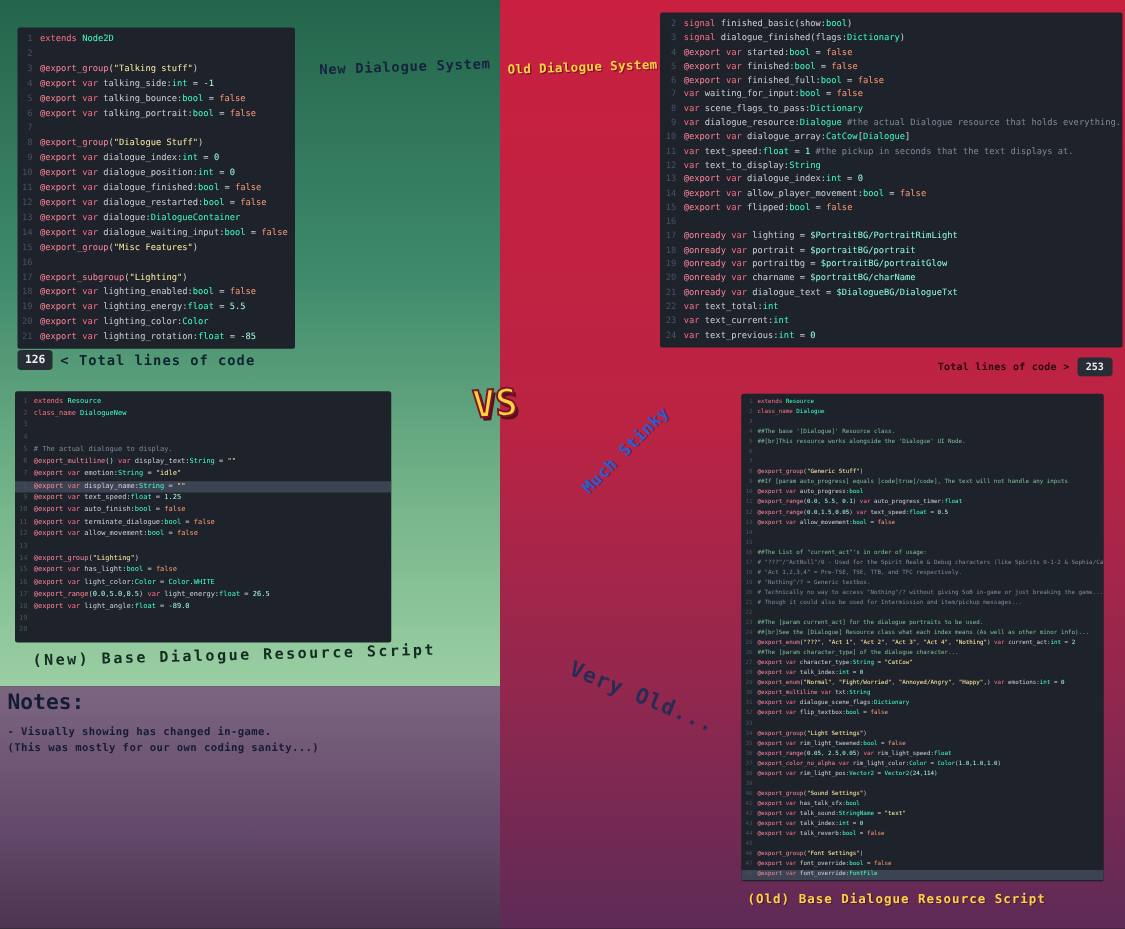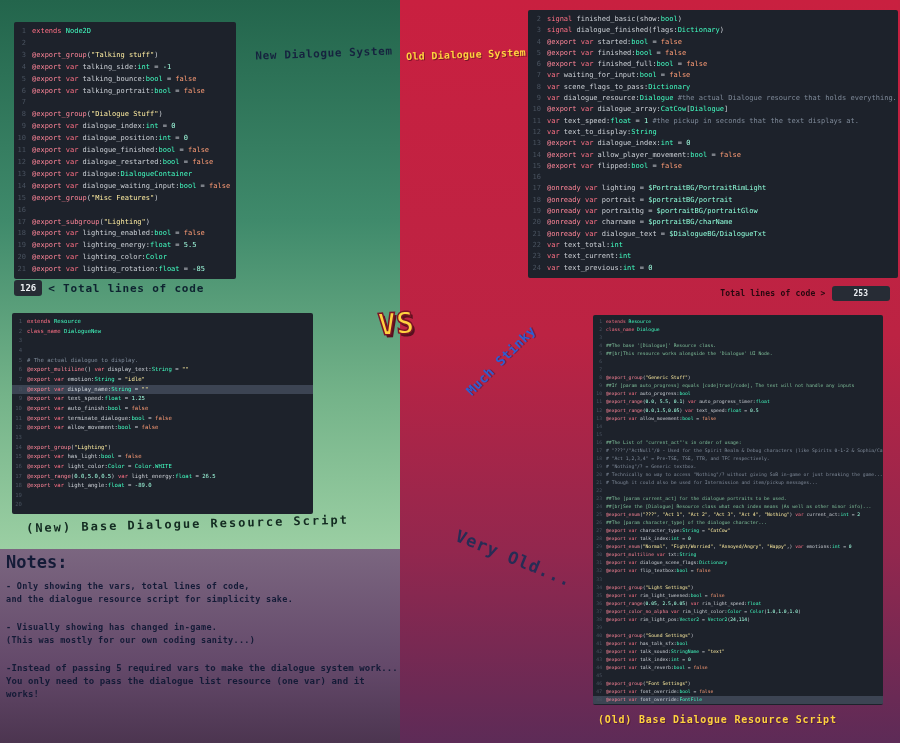"253" .count-old .count-badge { padding: 3px 22px -> 3px 7px }
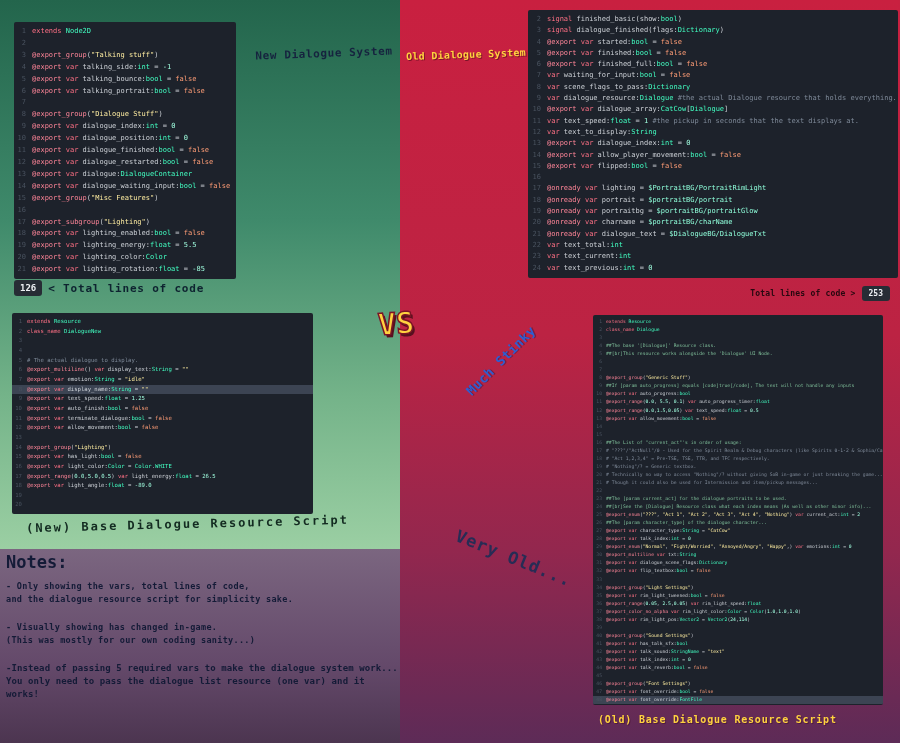"- Only showing the vars," p.note { html: <p>- Only showing the vars, total lines of code, and the dialogue resource script for simplicity sake.</p> -> none }
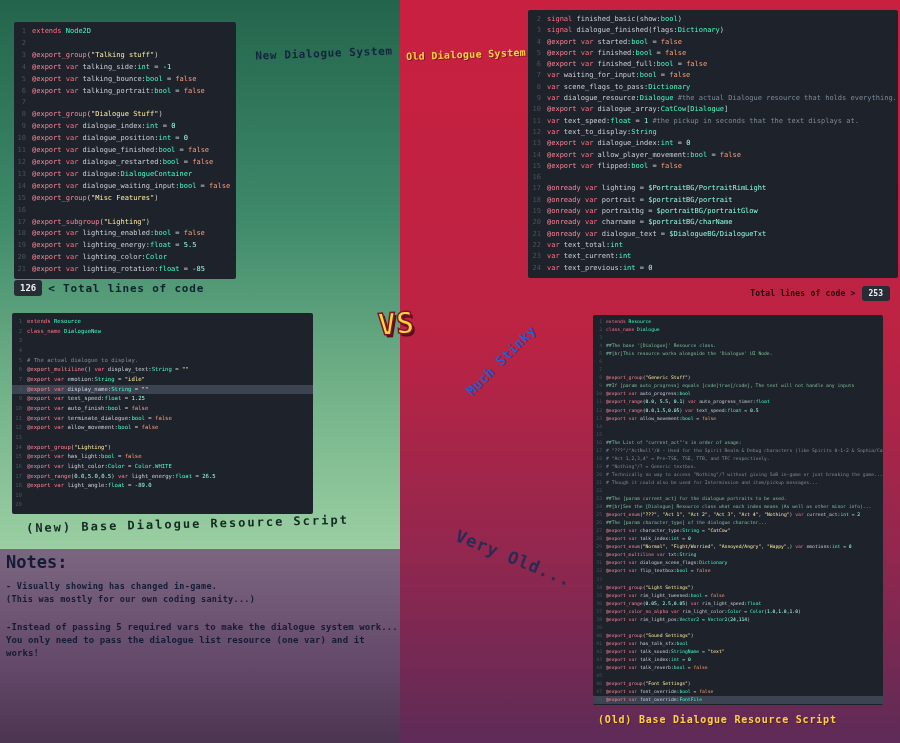"-Instead of passing 5 required" p.note { html: <p>-Instead of passing 5 required vars to make the dialogue system work... You only need to pass the dialogue list resource (one var) and it works!</p> -> none }
